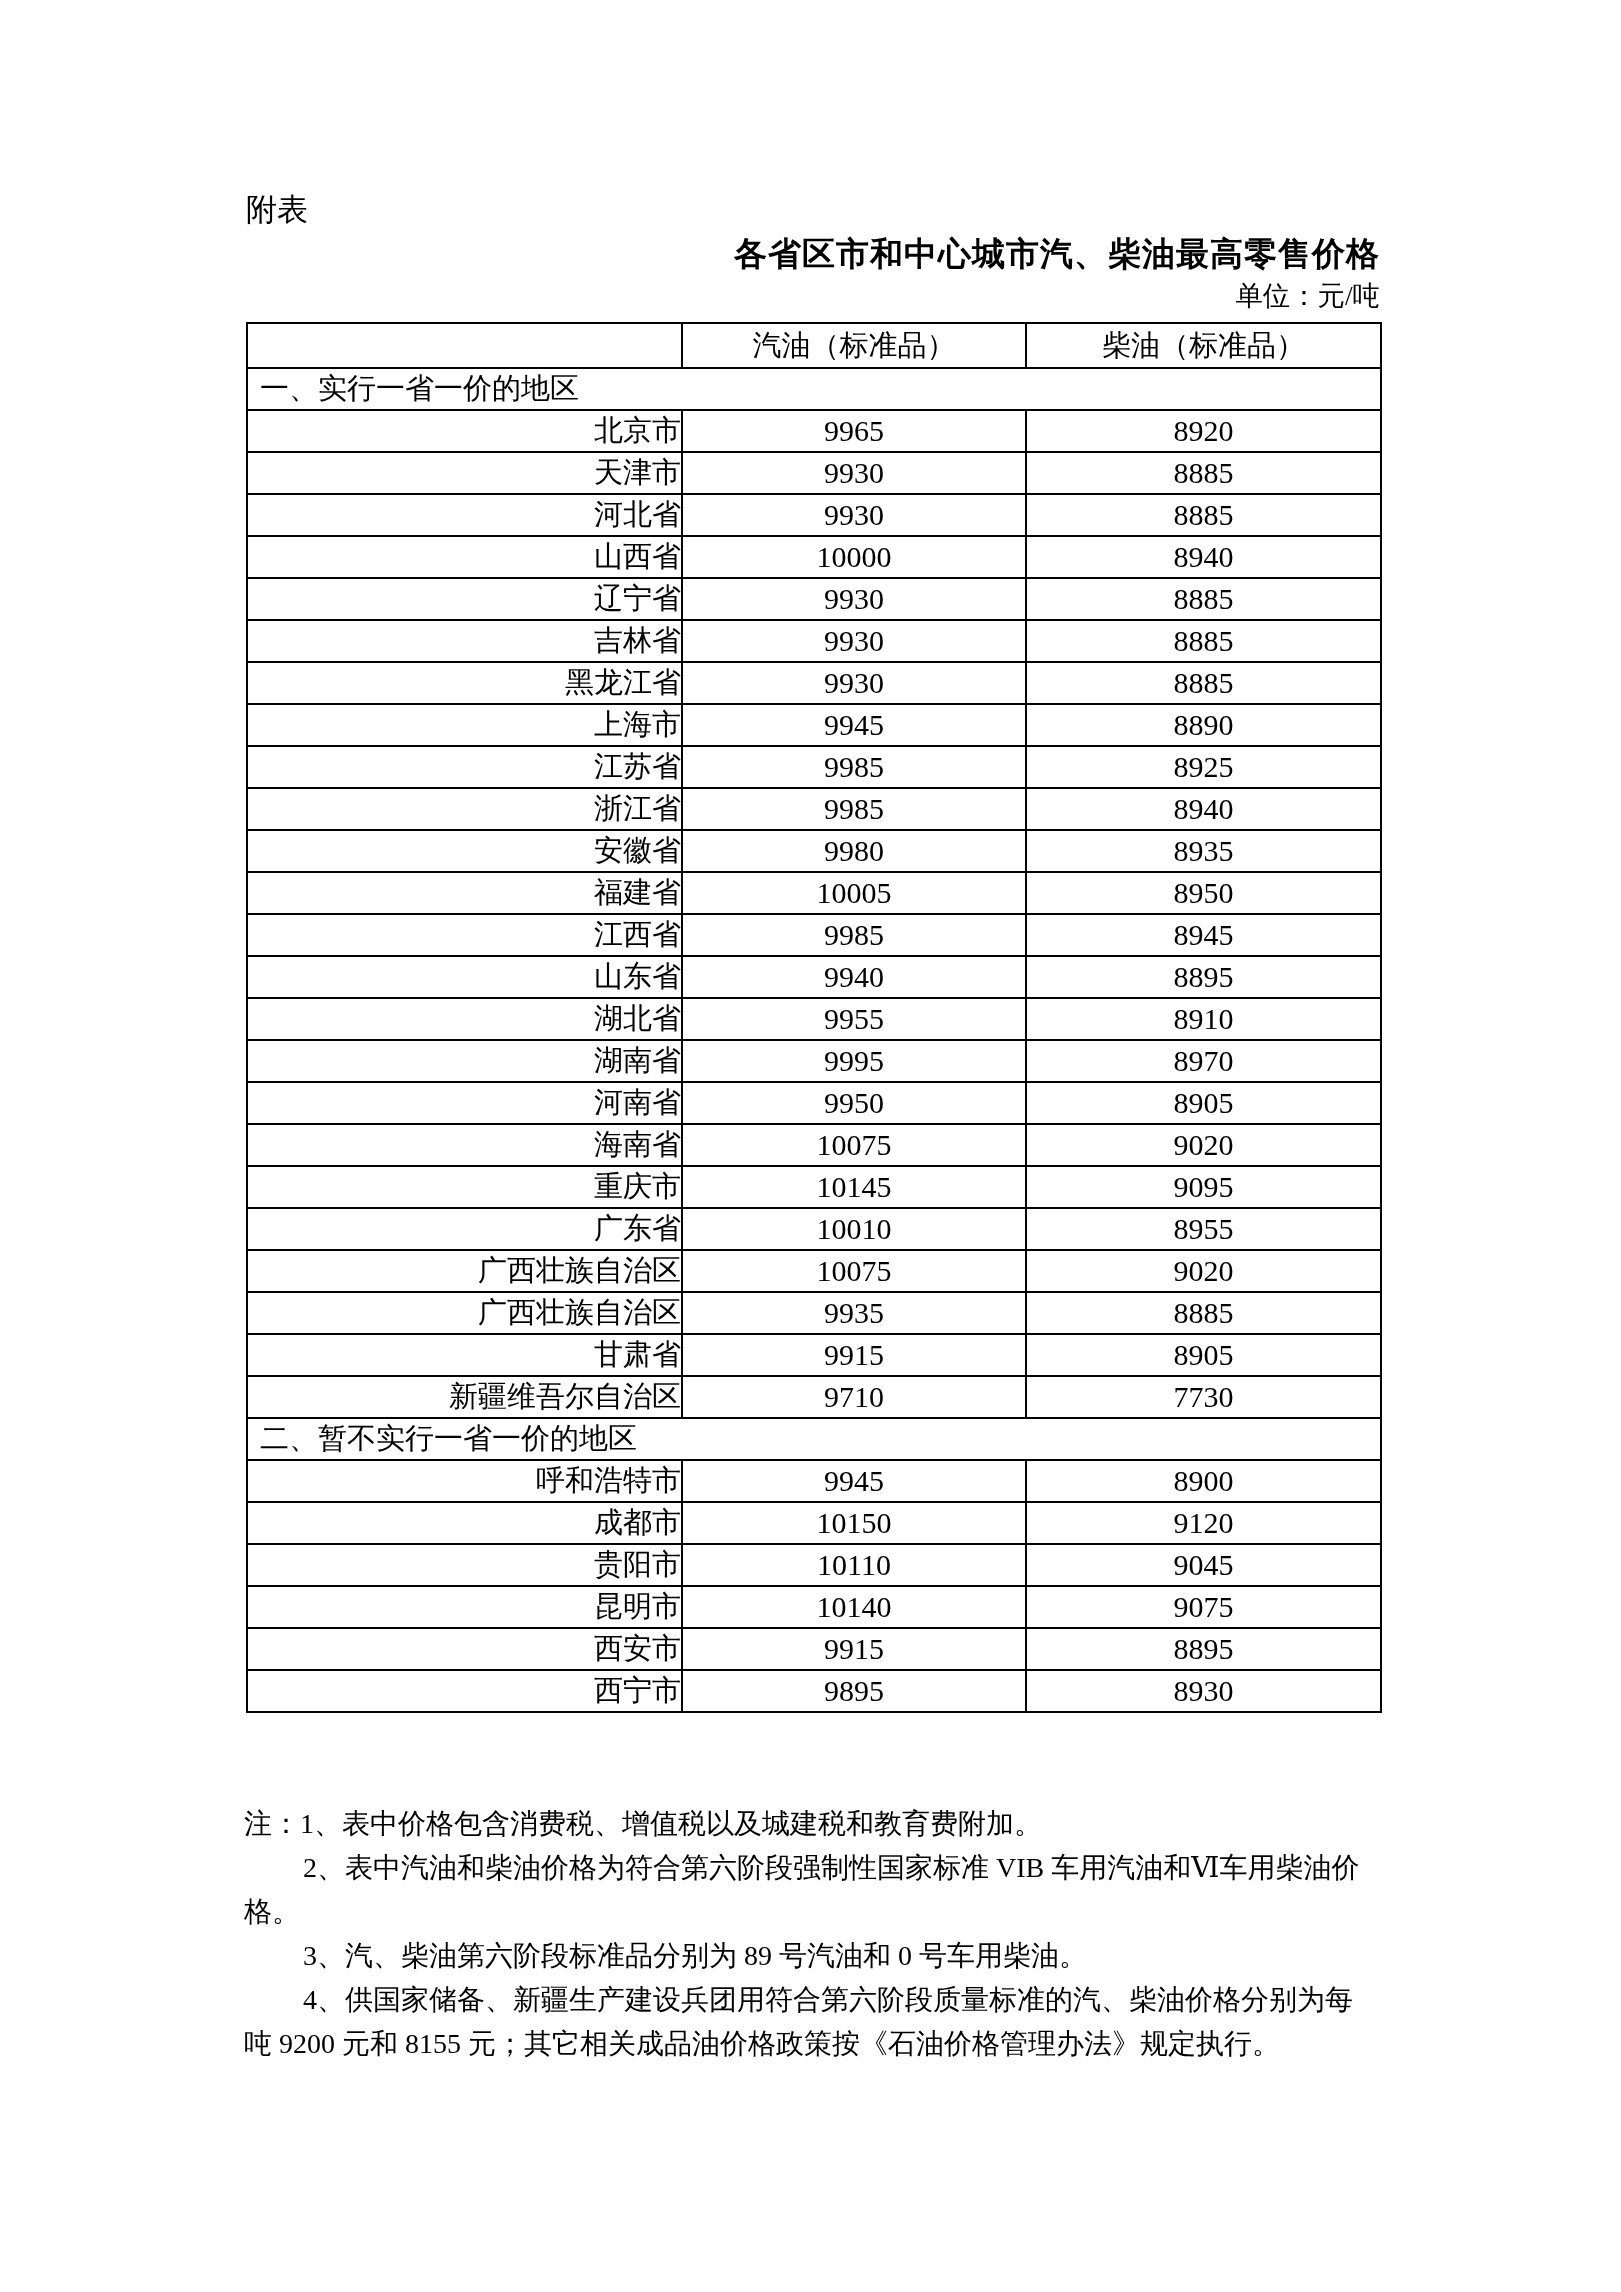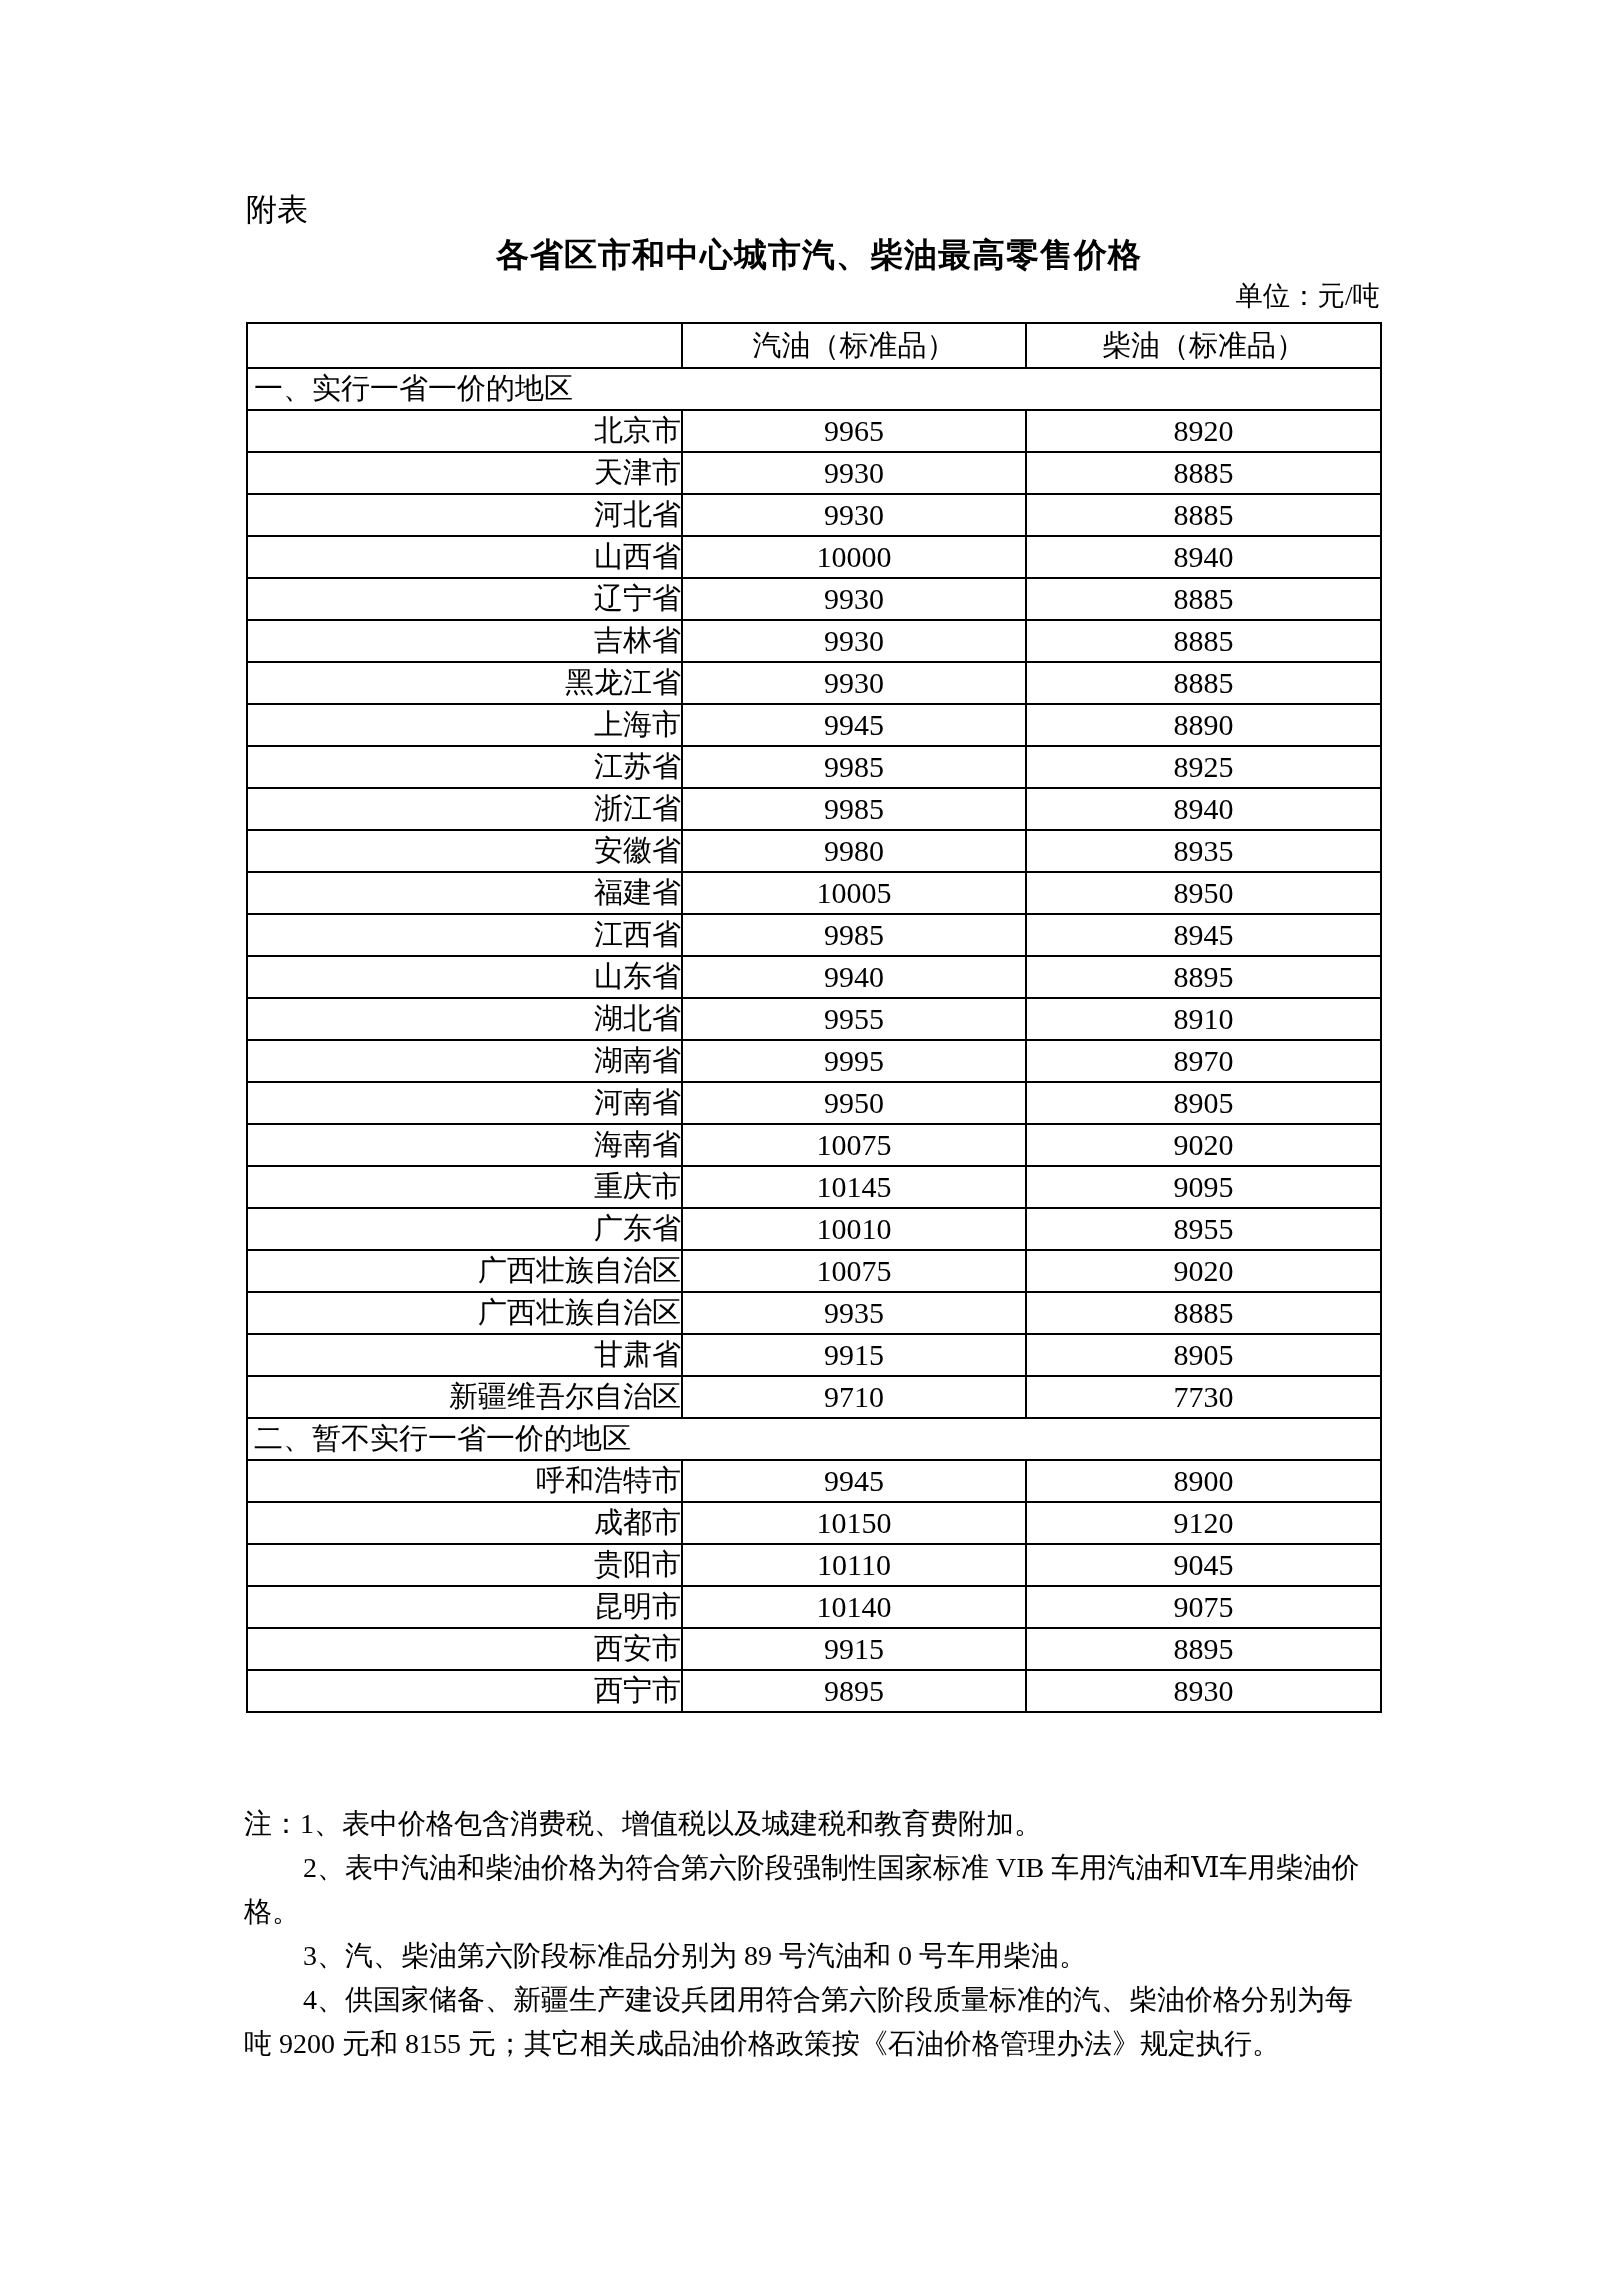"各省区市和中心城市汽、柴油最高零售价格" .doc-title { font-family: Liberation Sans, sans-serif -> Liberation Serif, serif; left: 252px -> 246px; text-align: center -> right }
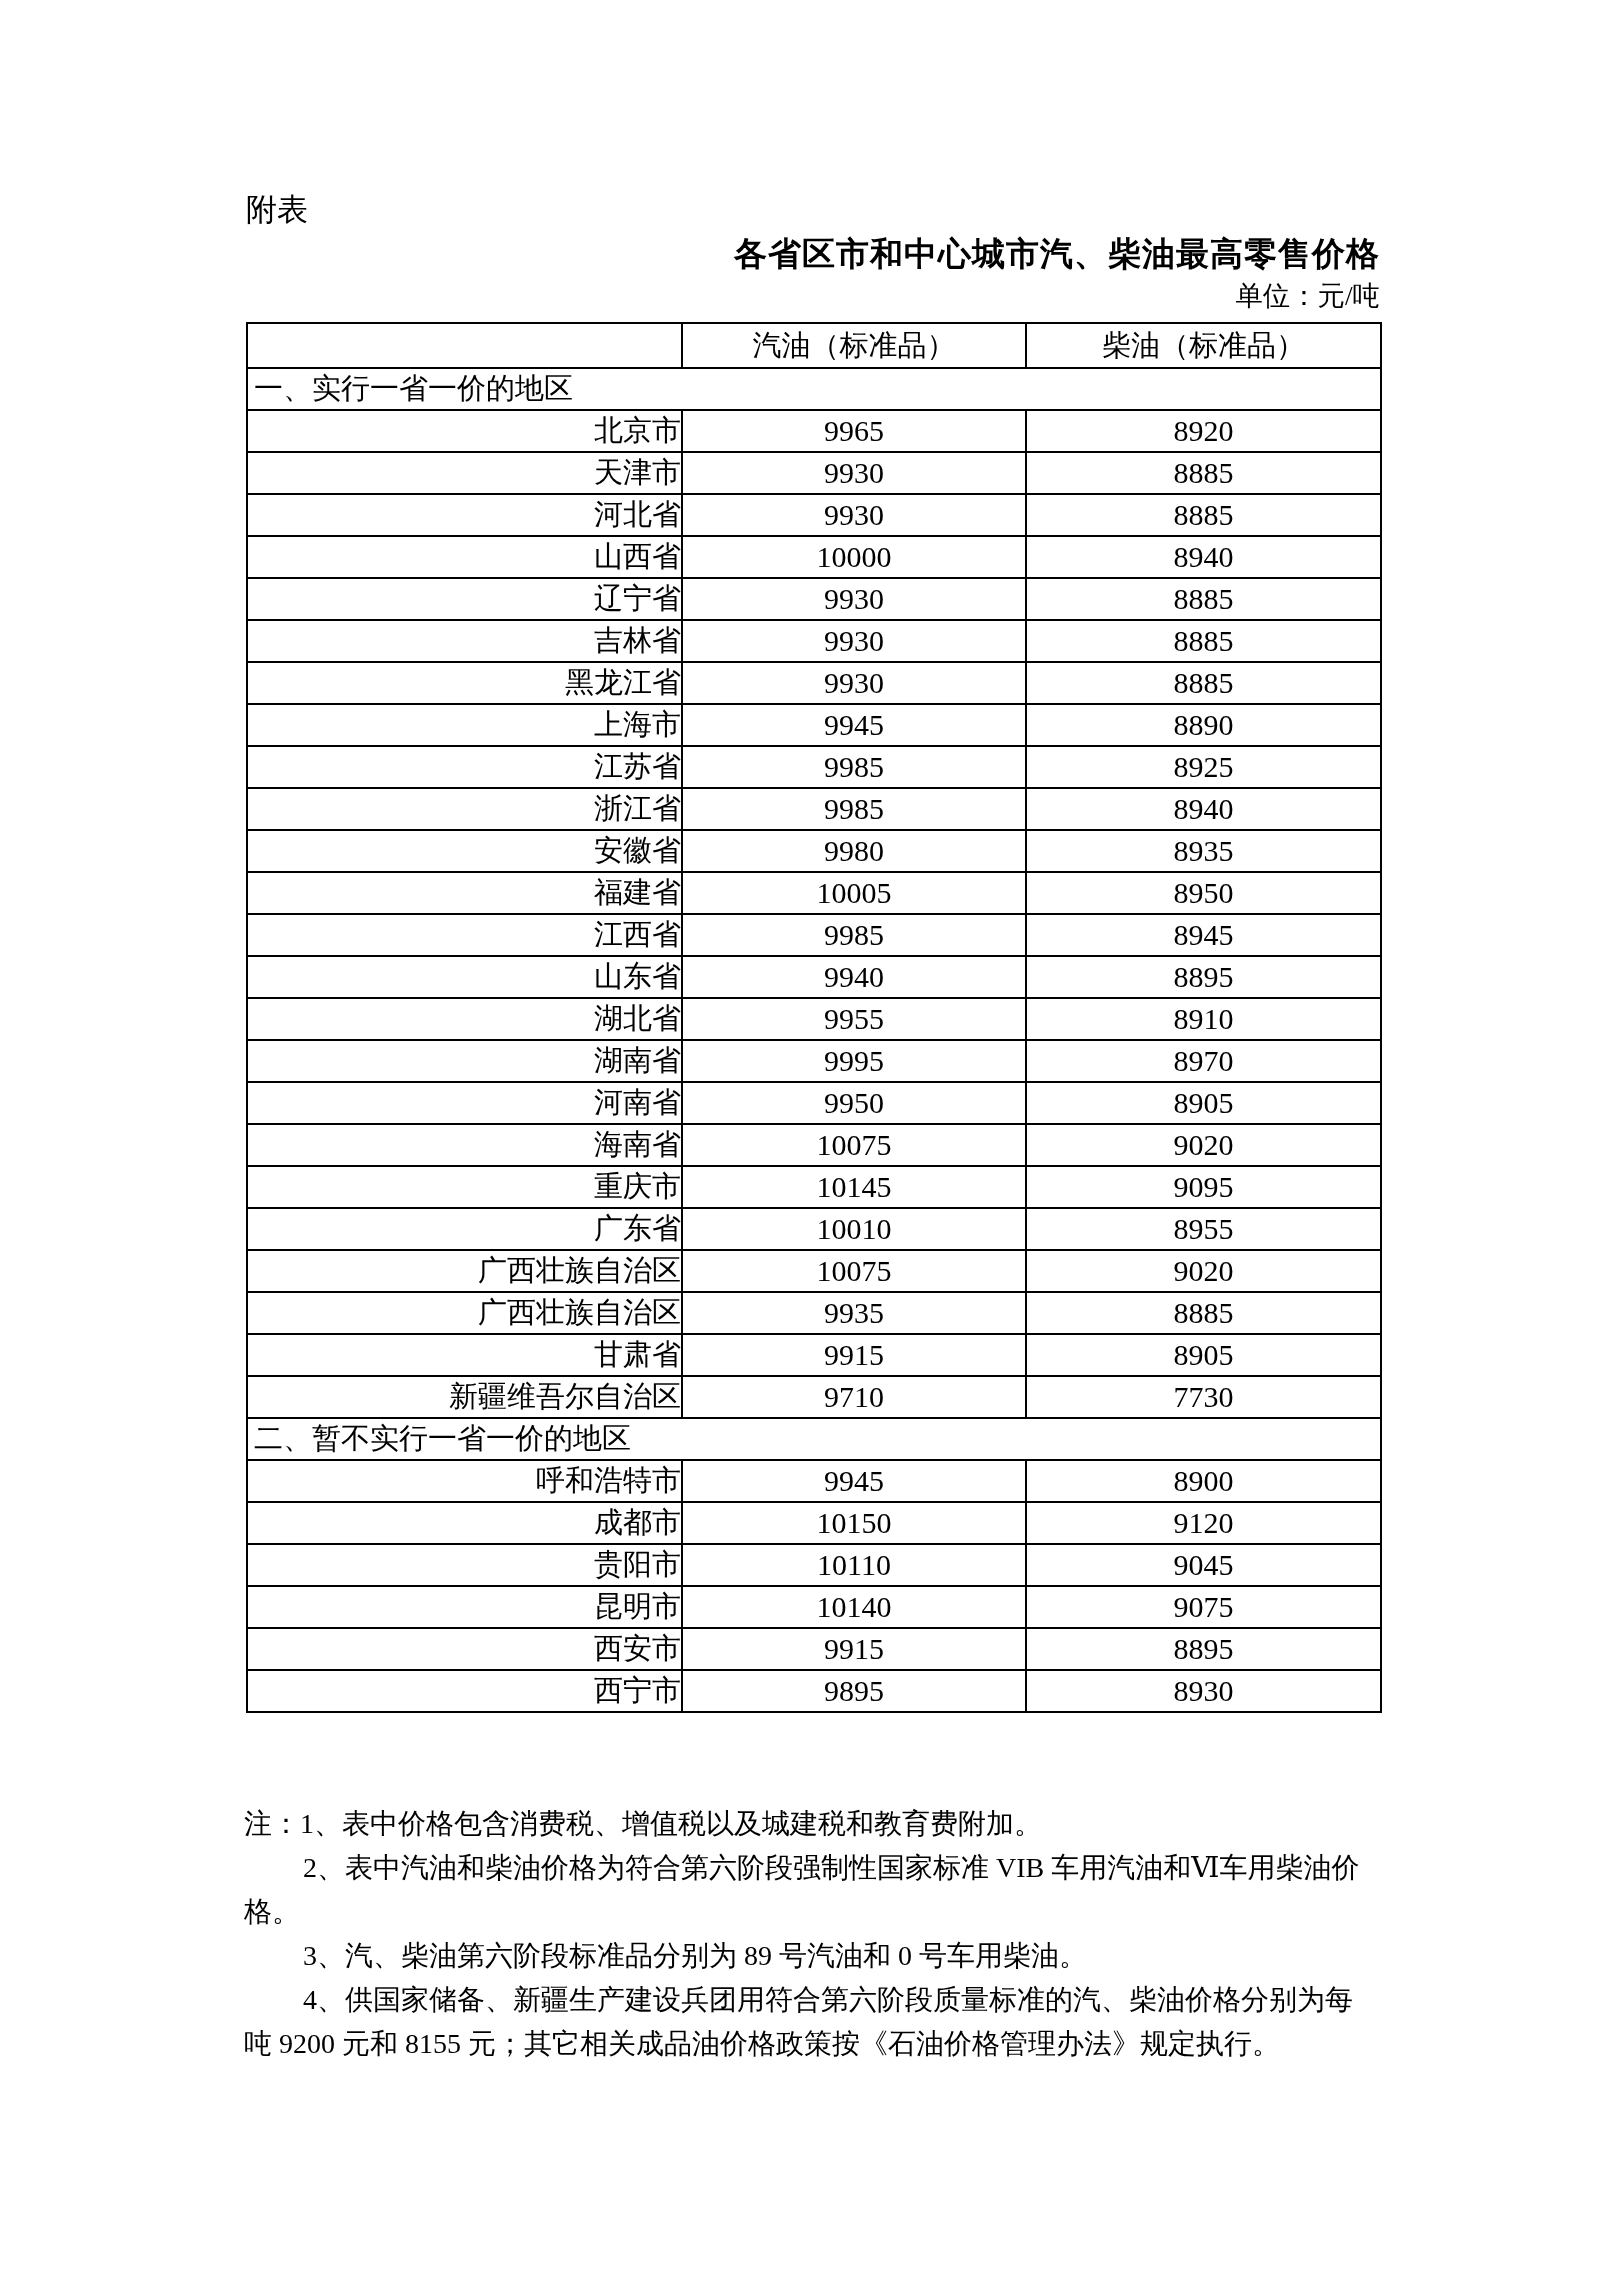"一、实行一省一价的地区" tr.section-row td { padding-left: 6px -> 12px }
